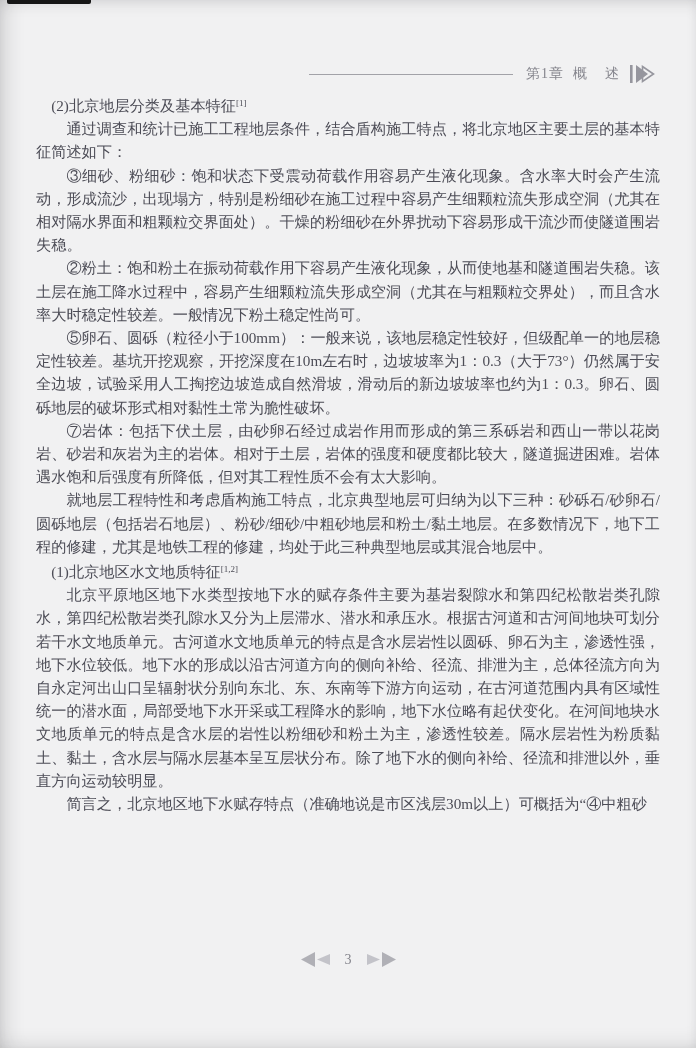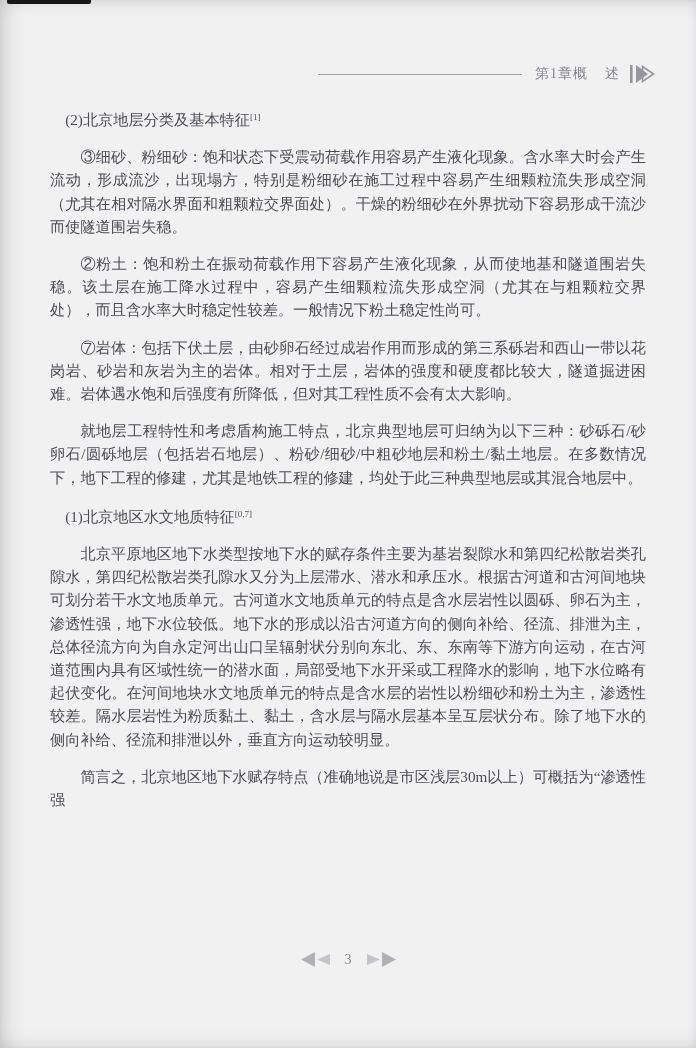"概 述" .chap-title { margin-left: none -> 9px }
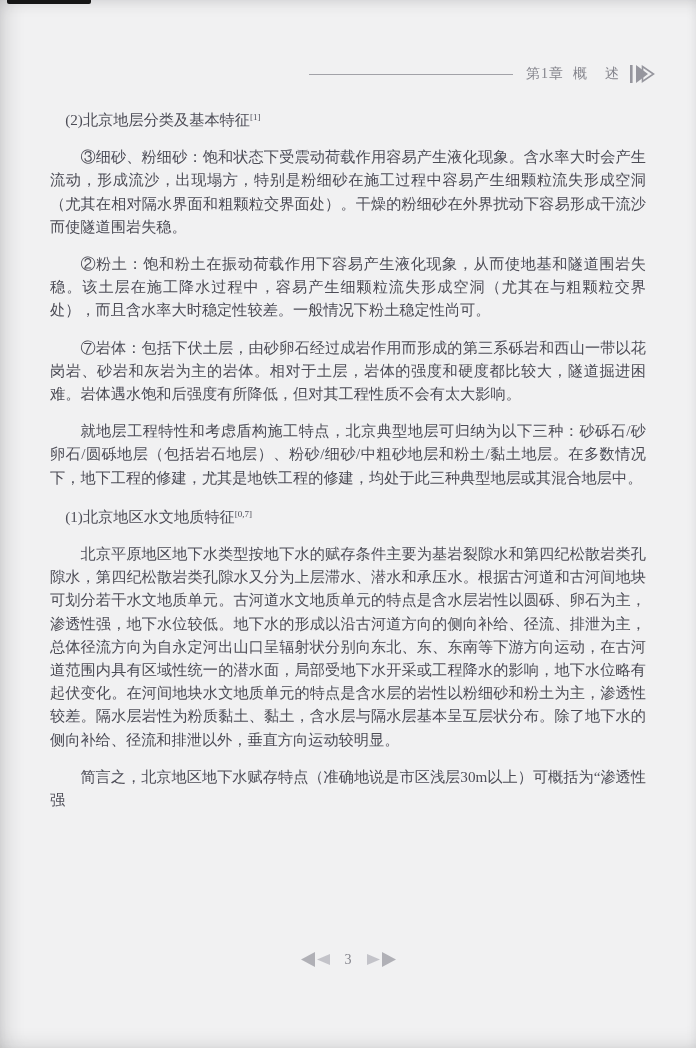"(2)北京地层分类及基本特征[1]" .content p { margin: 14px -> 0 }
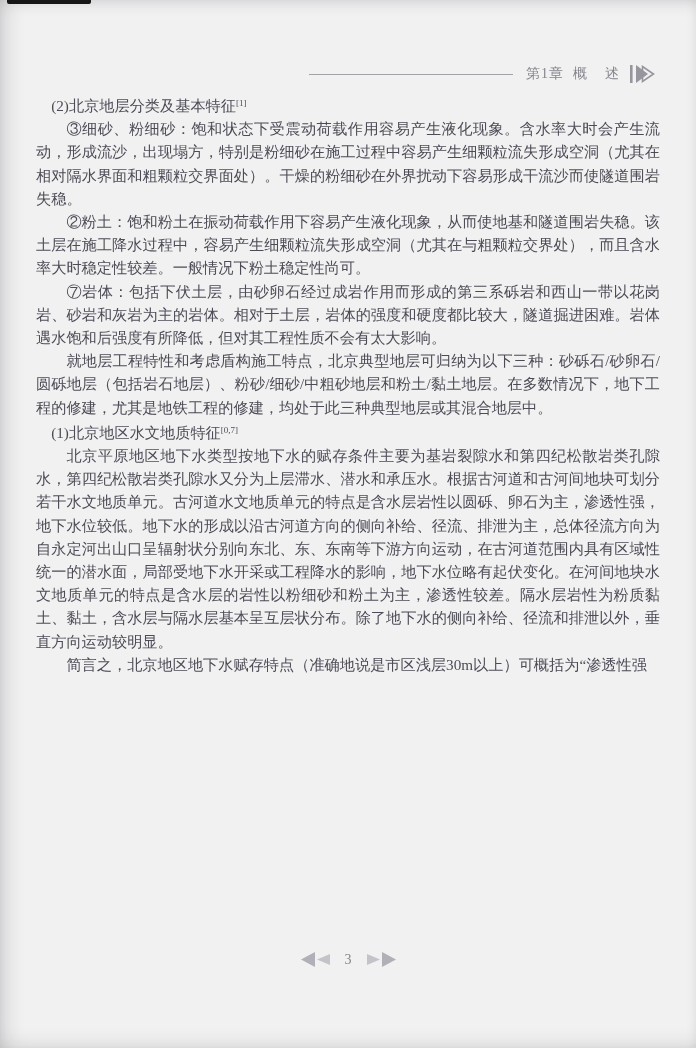"通过调查和统计已施工工程地层条件，结合盾构施工特点，将北京地区主要土层的基本特征" p.body { html: none -> <p><span>通过调查和统计已施工工程地层条件，结合盾构施工特点，将北京地区主要土层的基本特征简述如下：</span></p> }
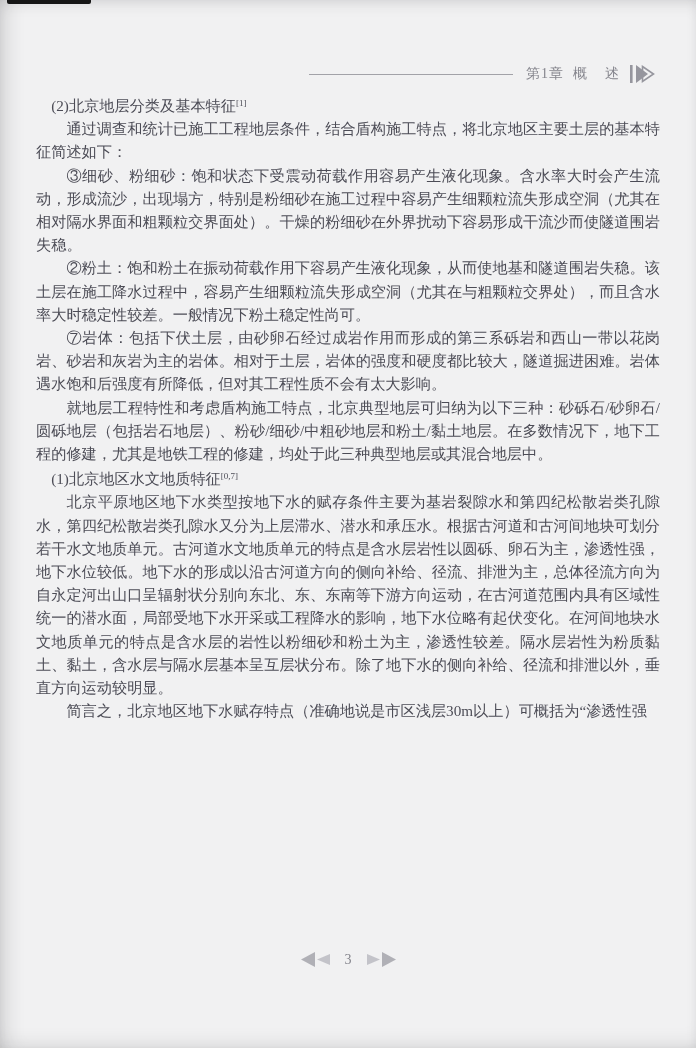"⑤卵石、圆砾（粒径小于100mm）：一般来说，该地层稳定性较好，但级配单一的地层" p.body { html: none -> <p><span>⑤卵石、圆砾（粒径小于100mm）：一般来说，该地层稳定性较好，但级配单一的地层稳定性较差。基坑开挖观察，开挖深度在10m左右时，边坡坡率为1：0.3（大于73°）仍然属于安全边坡，试验采用人工掏挖边坡造成自然滑坡，滑动后的新边坡坡率也约为1：0.3。卵石、圆砾地层的破坏形式相对黏性土常为脆性破坏。</span></p> }
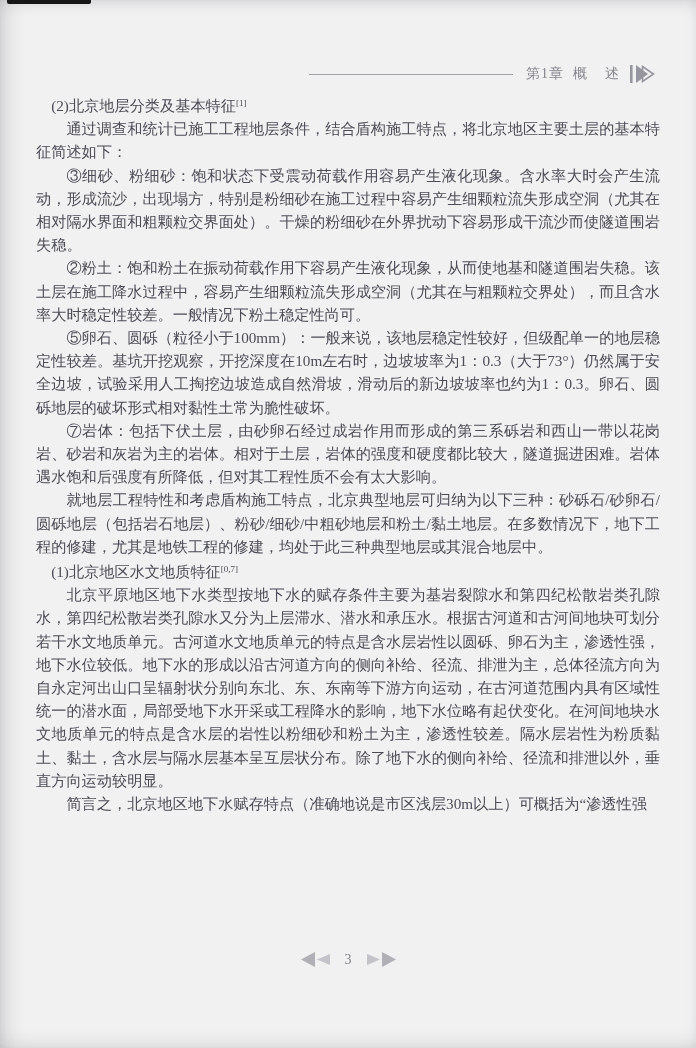"[0,7]" sup { text: 0,7 -> 1,2 }
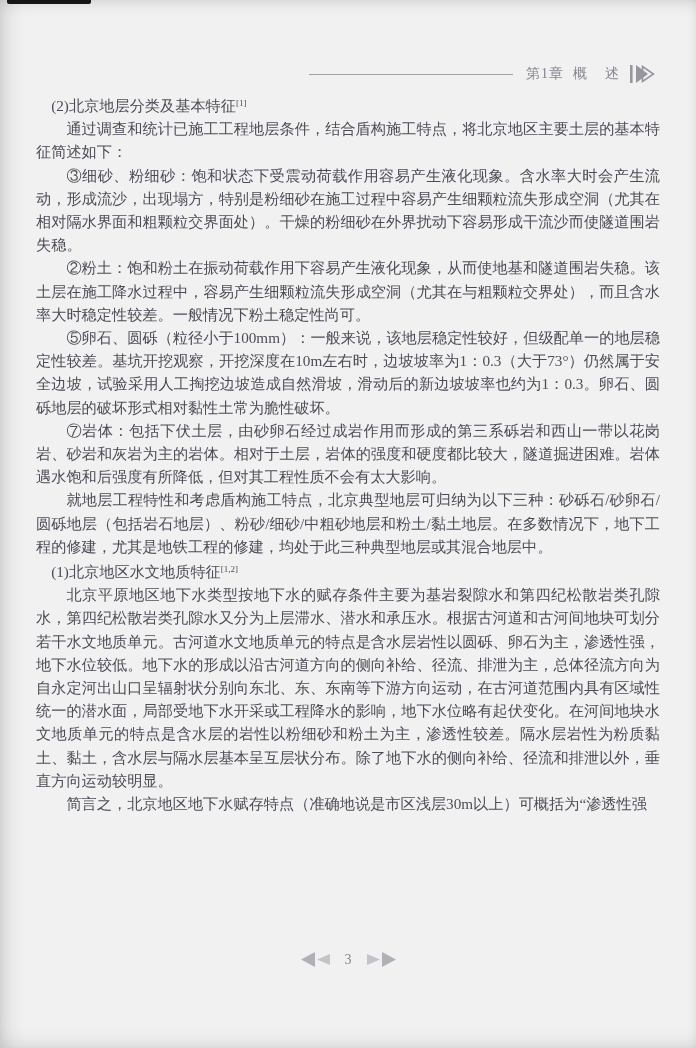"简言之，北京地区地下水赋存特点（准确地说是市区浅层30m以上）可概括为“渗透性强" span { text: 渗透性强 -> ④中粗砂 }
